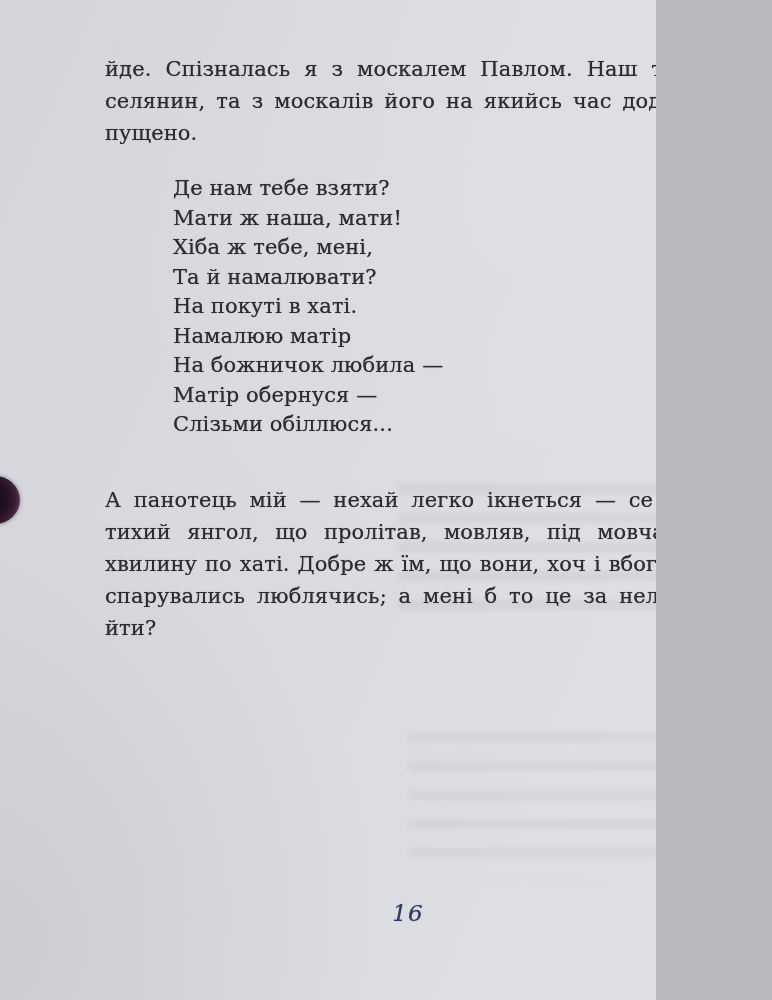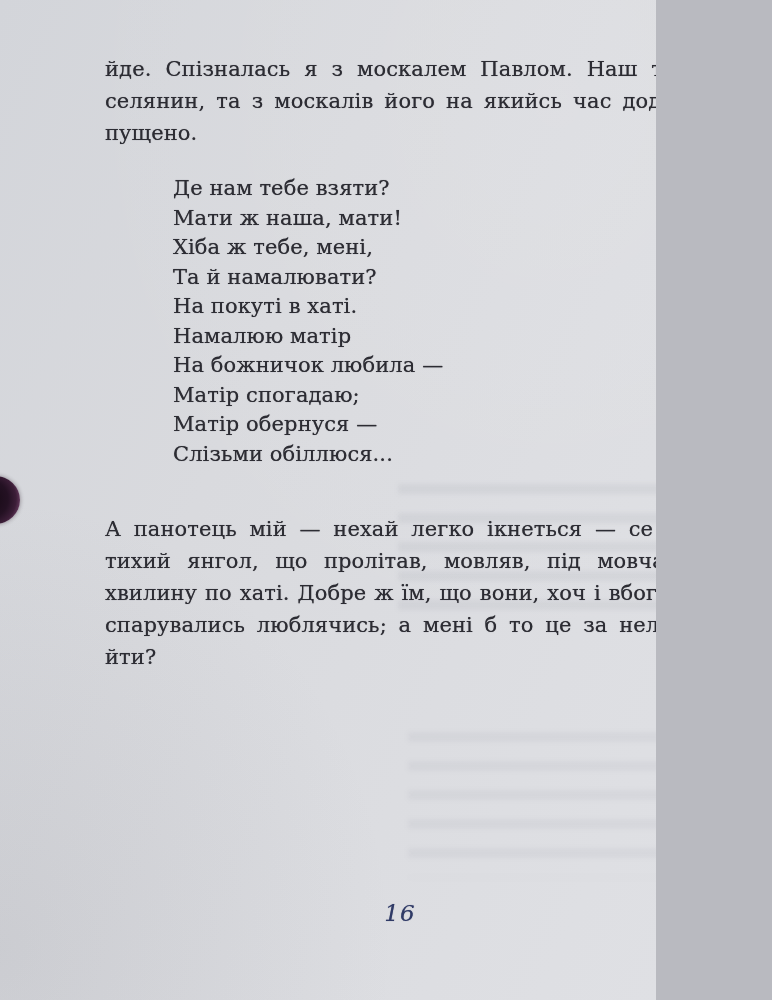"Матір спогадаю;" div.poem-line { html: <div>Матір спогадаю;</div> -> none }
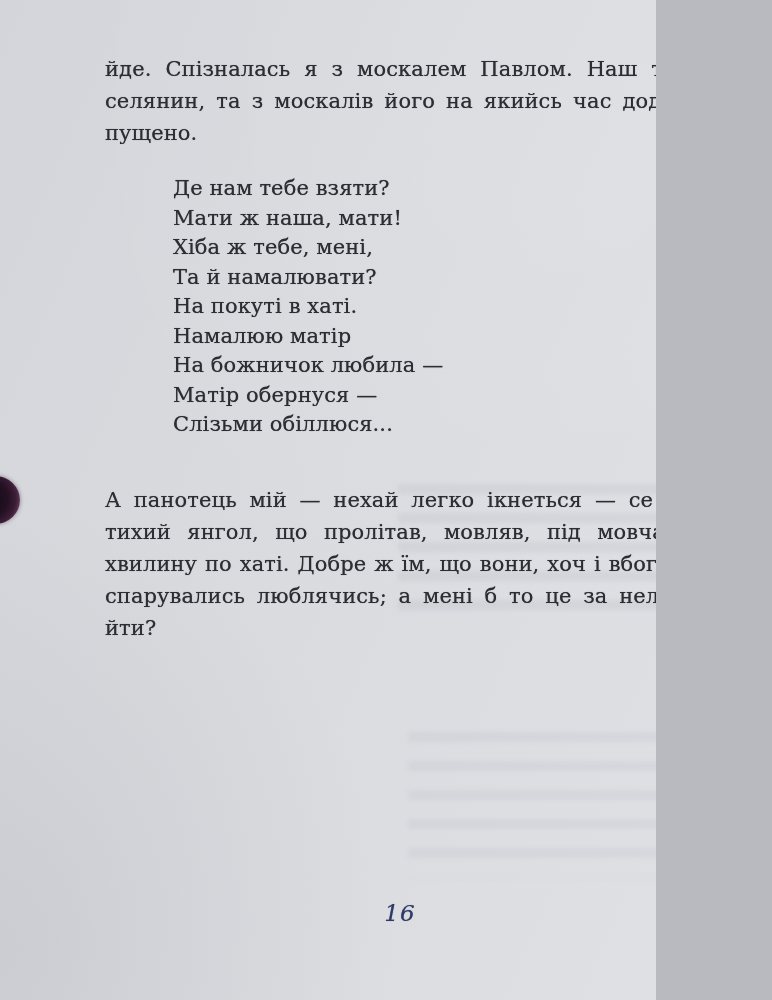"16" .page-number { left: 101px -> 109px }
